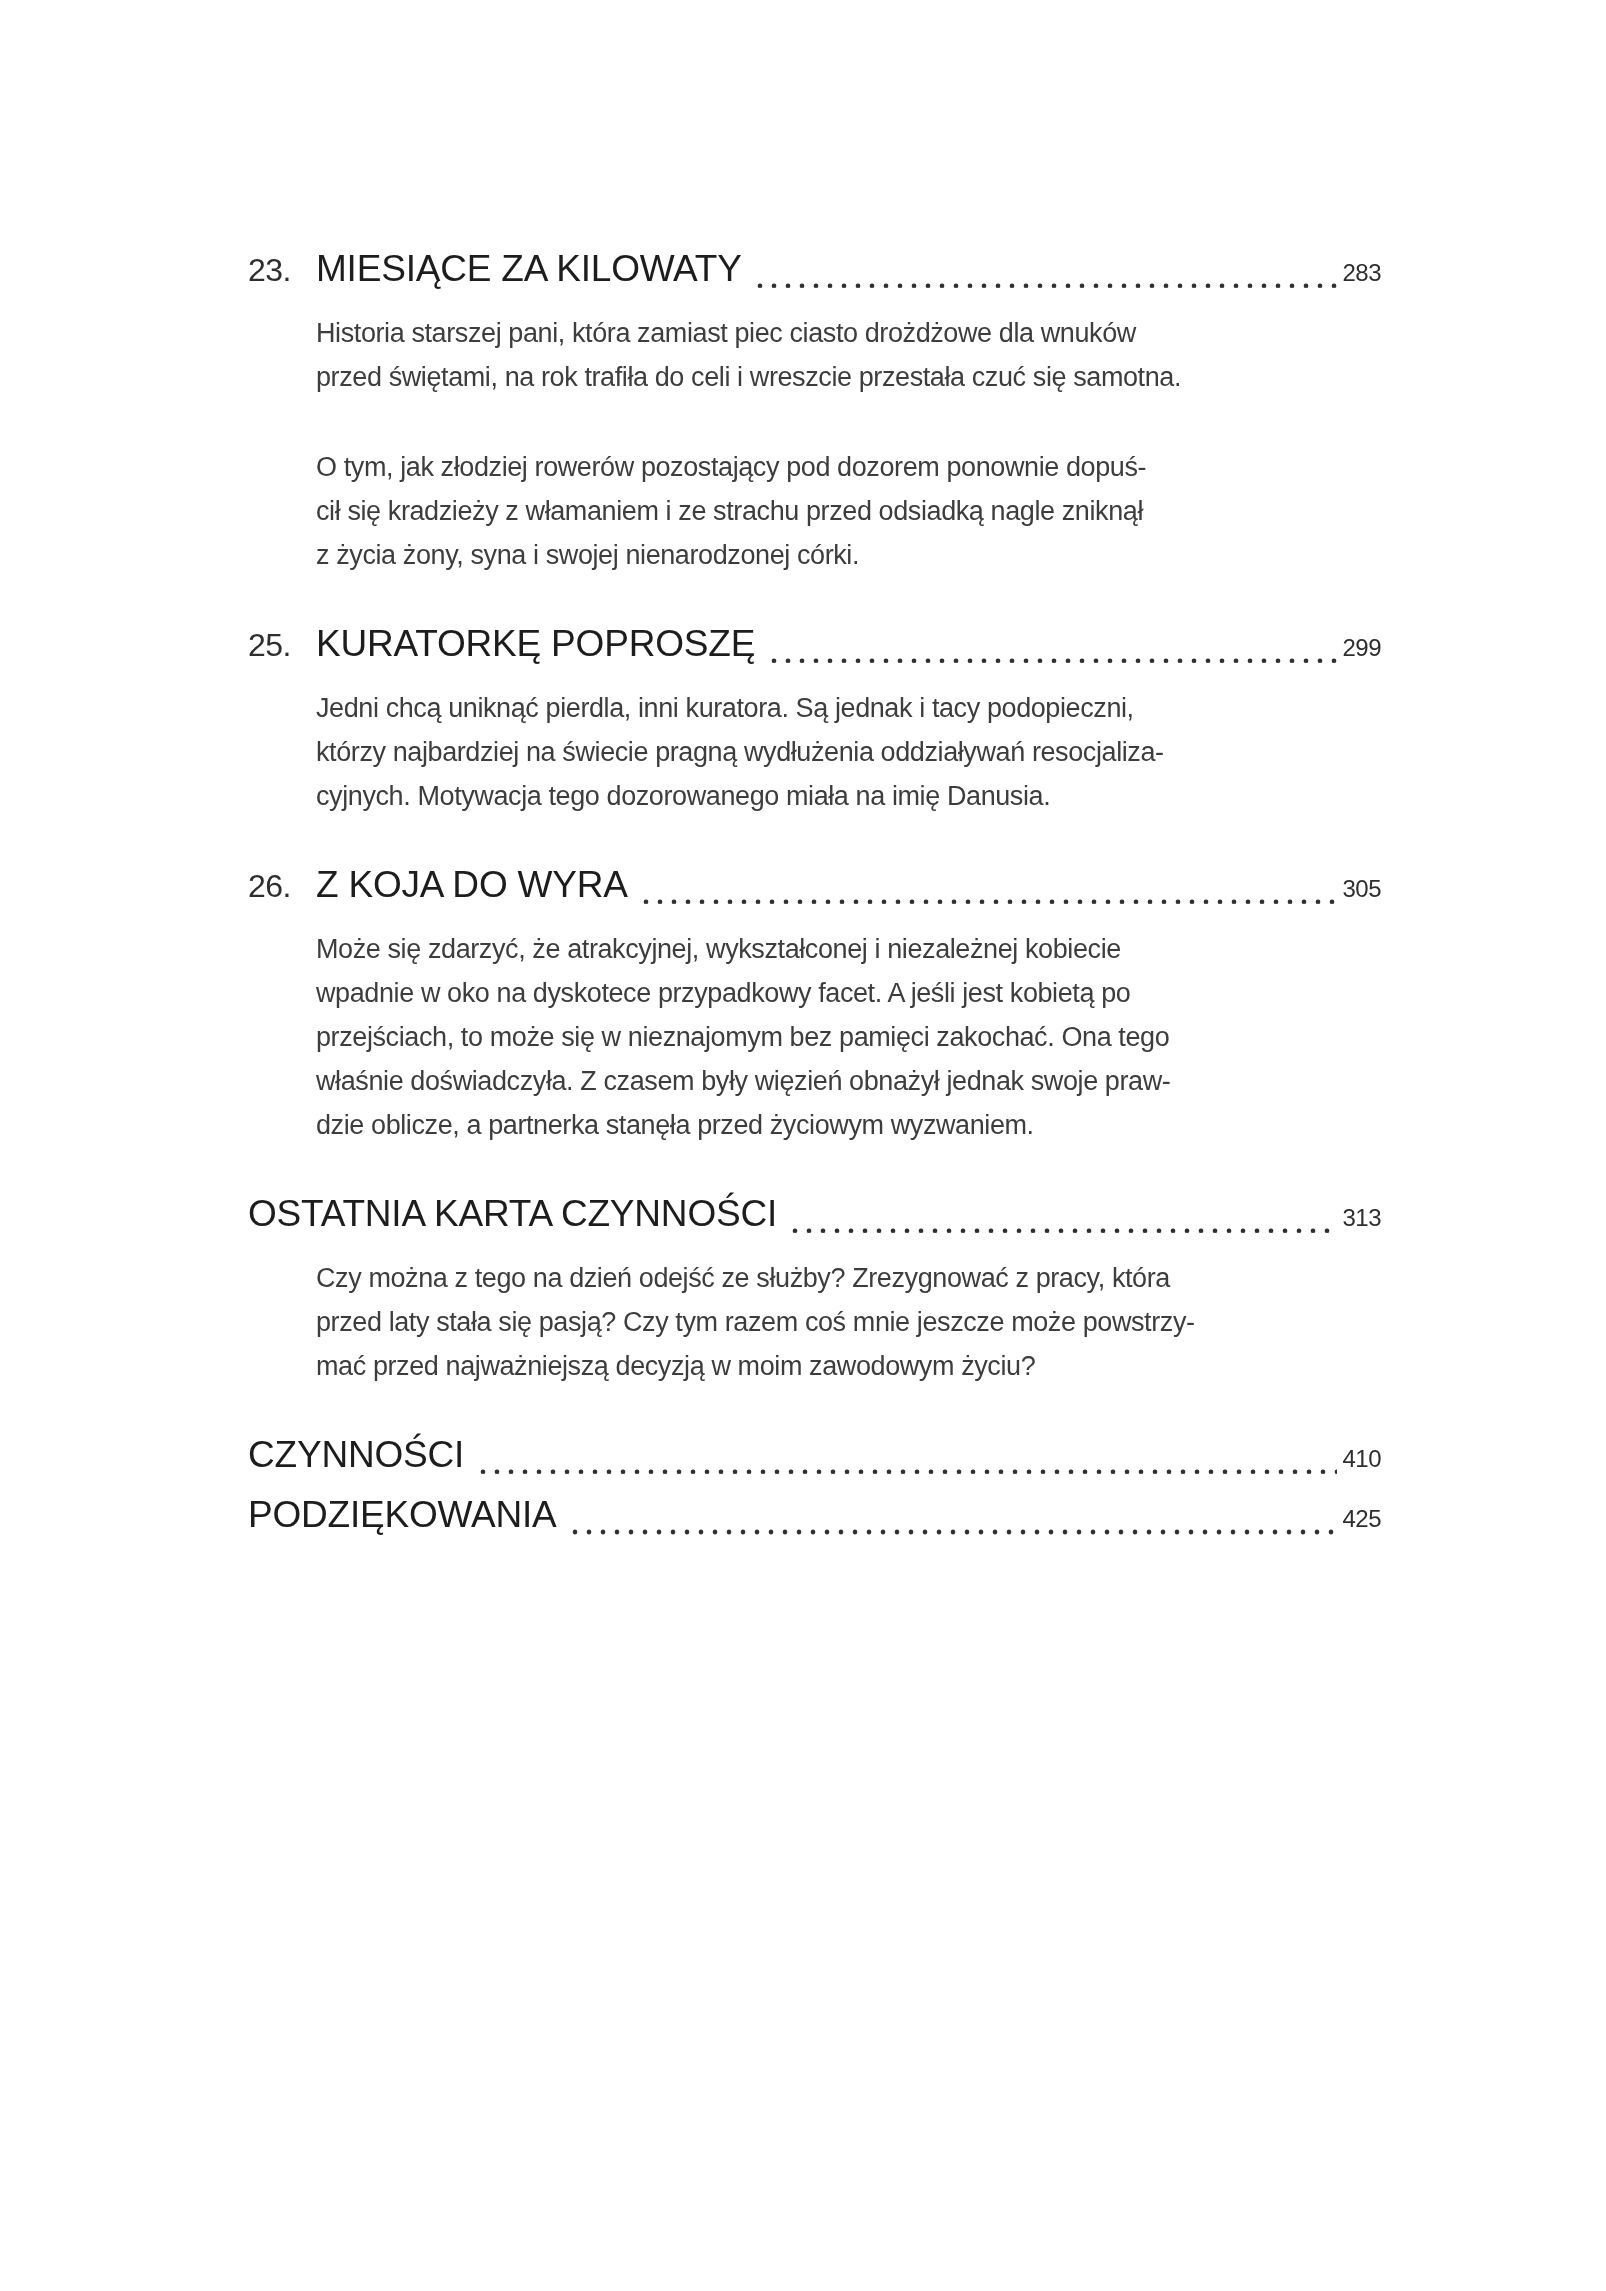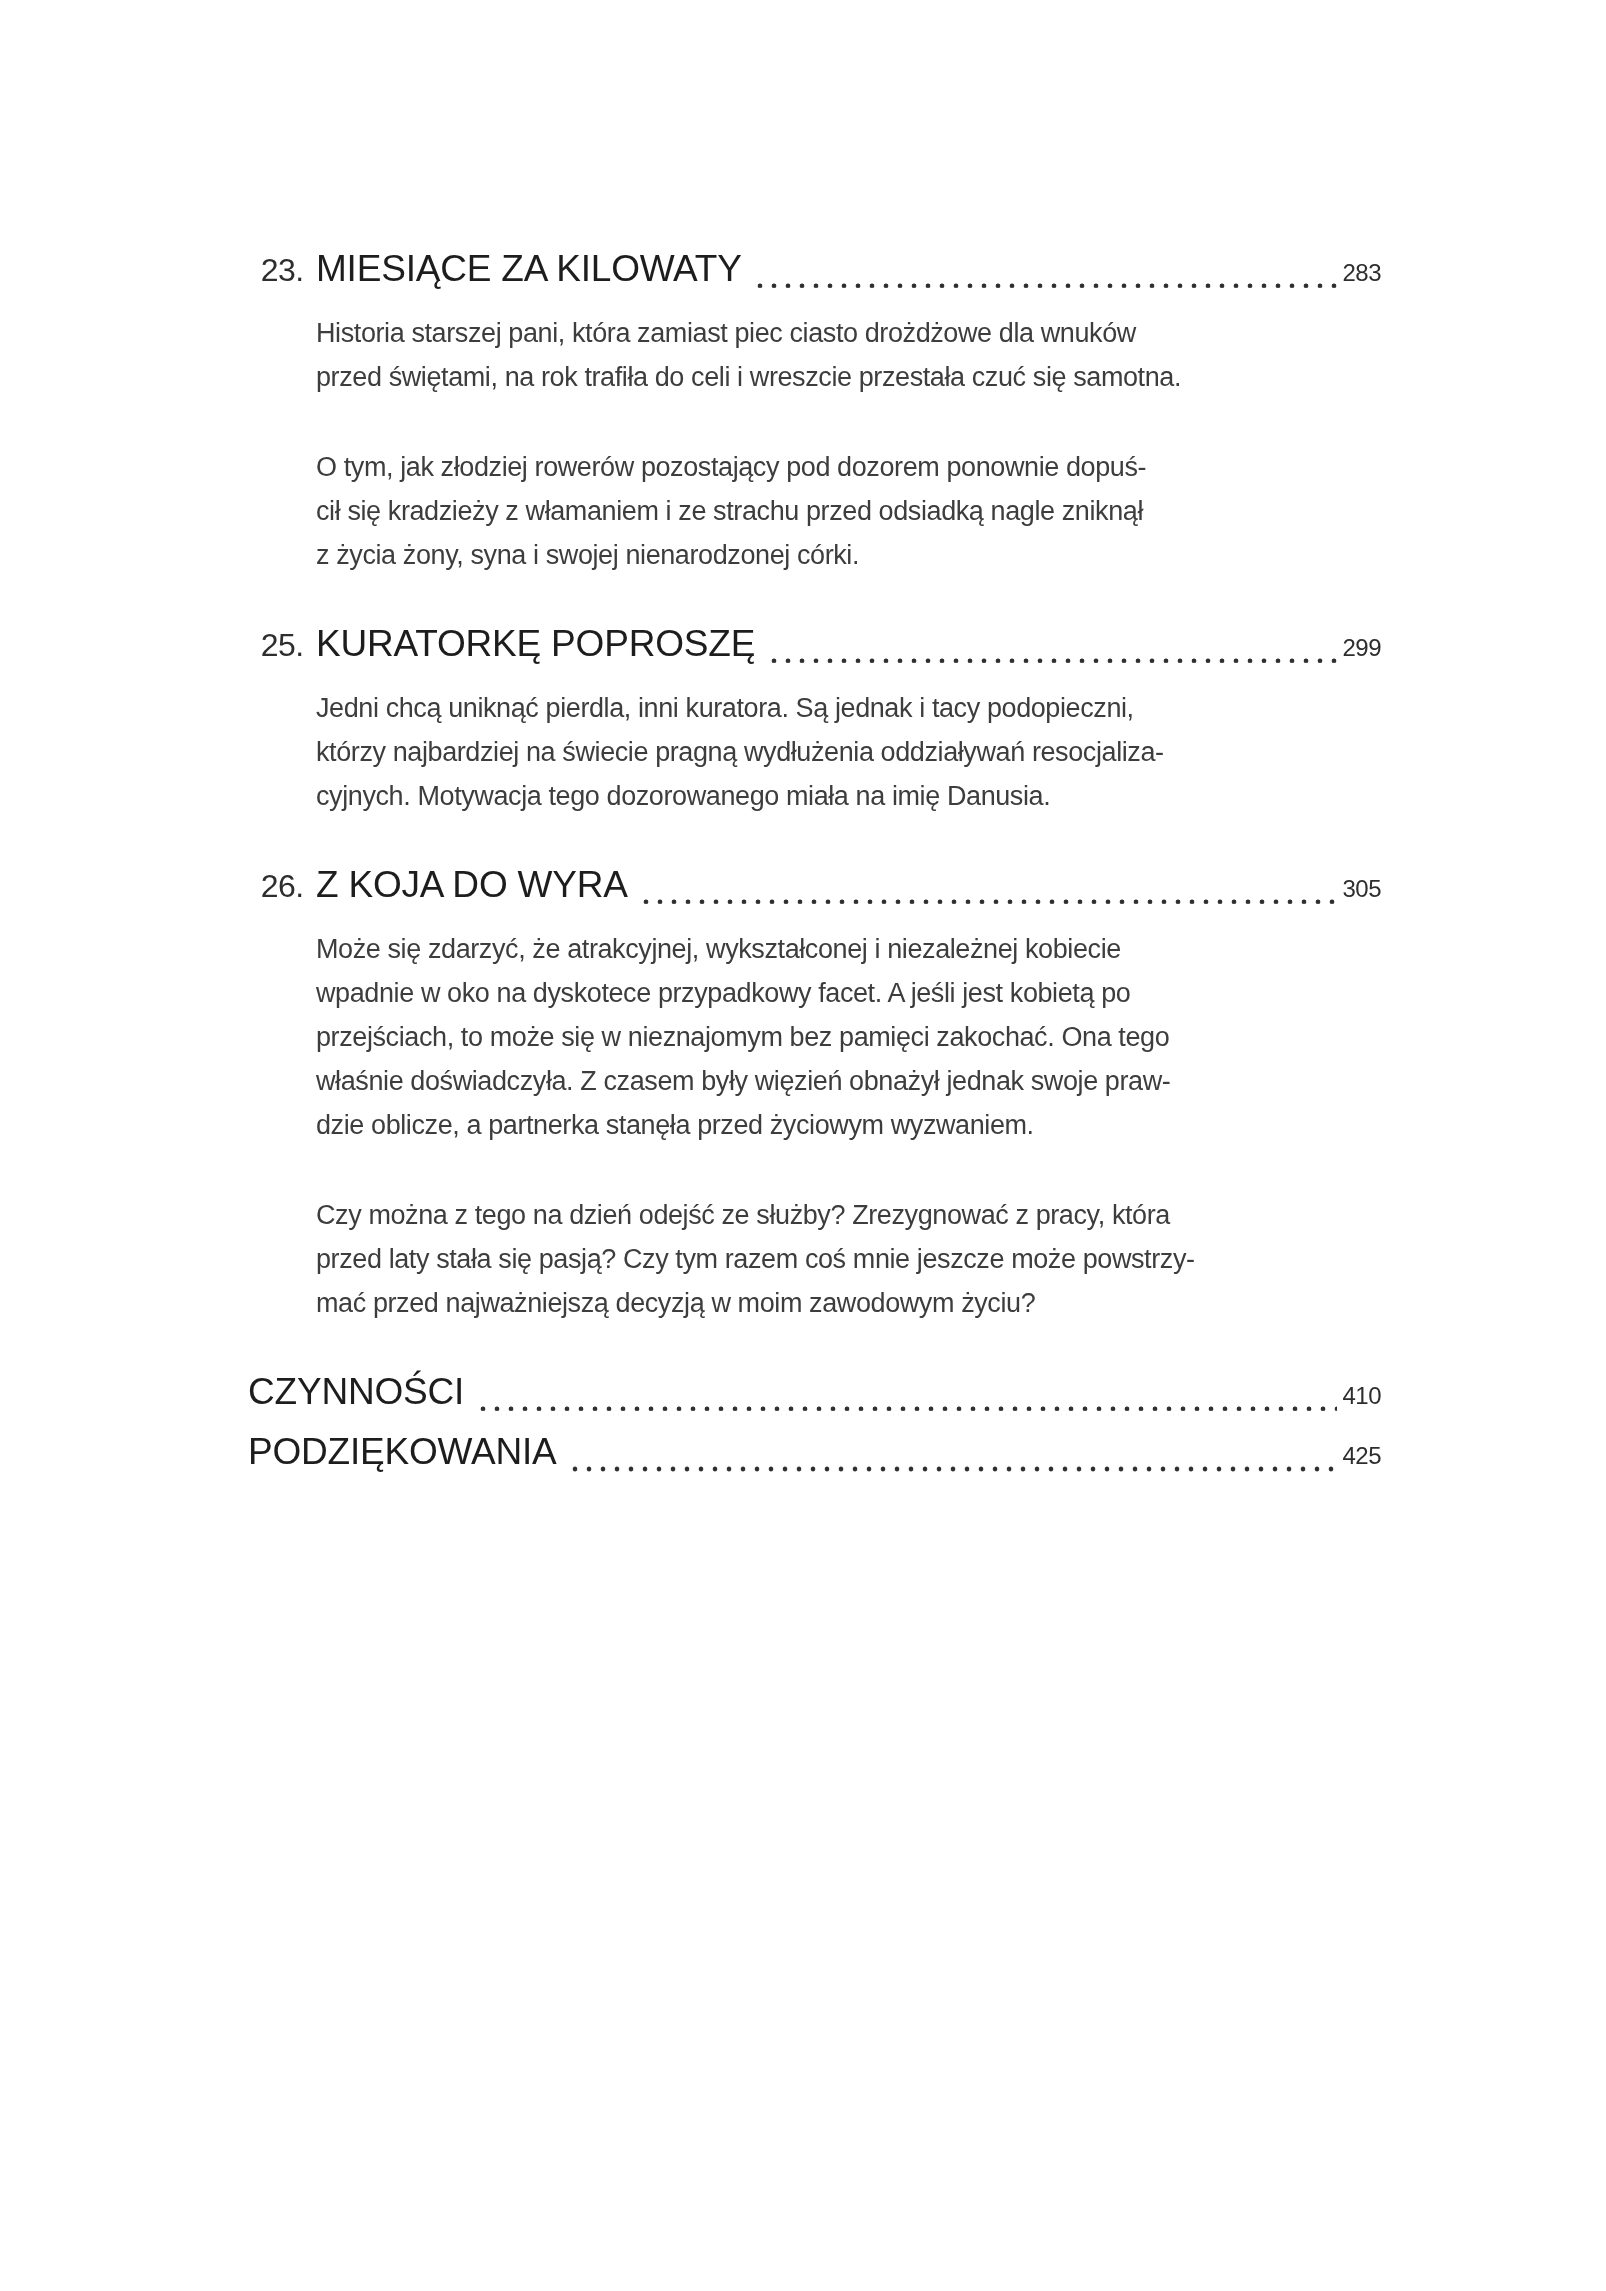"23." .num { text-align: right -> none }
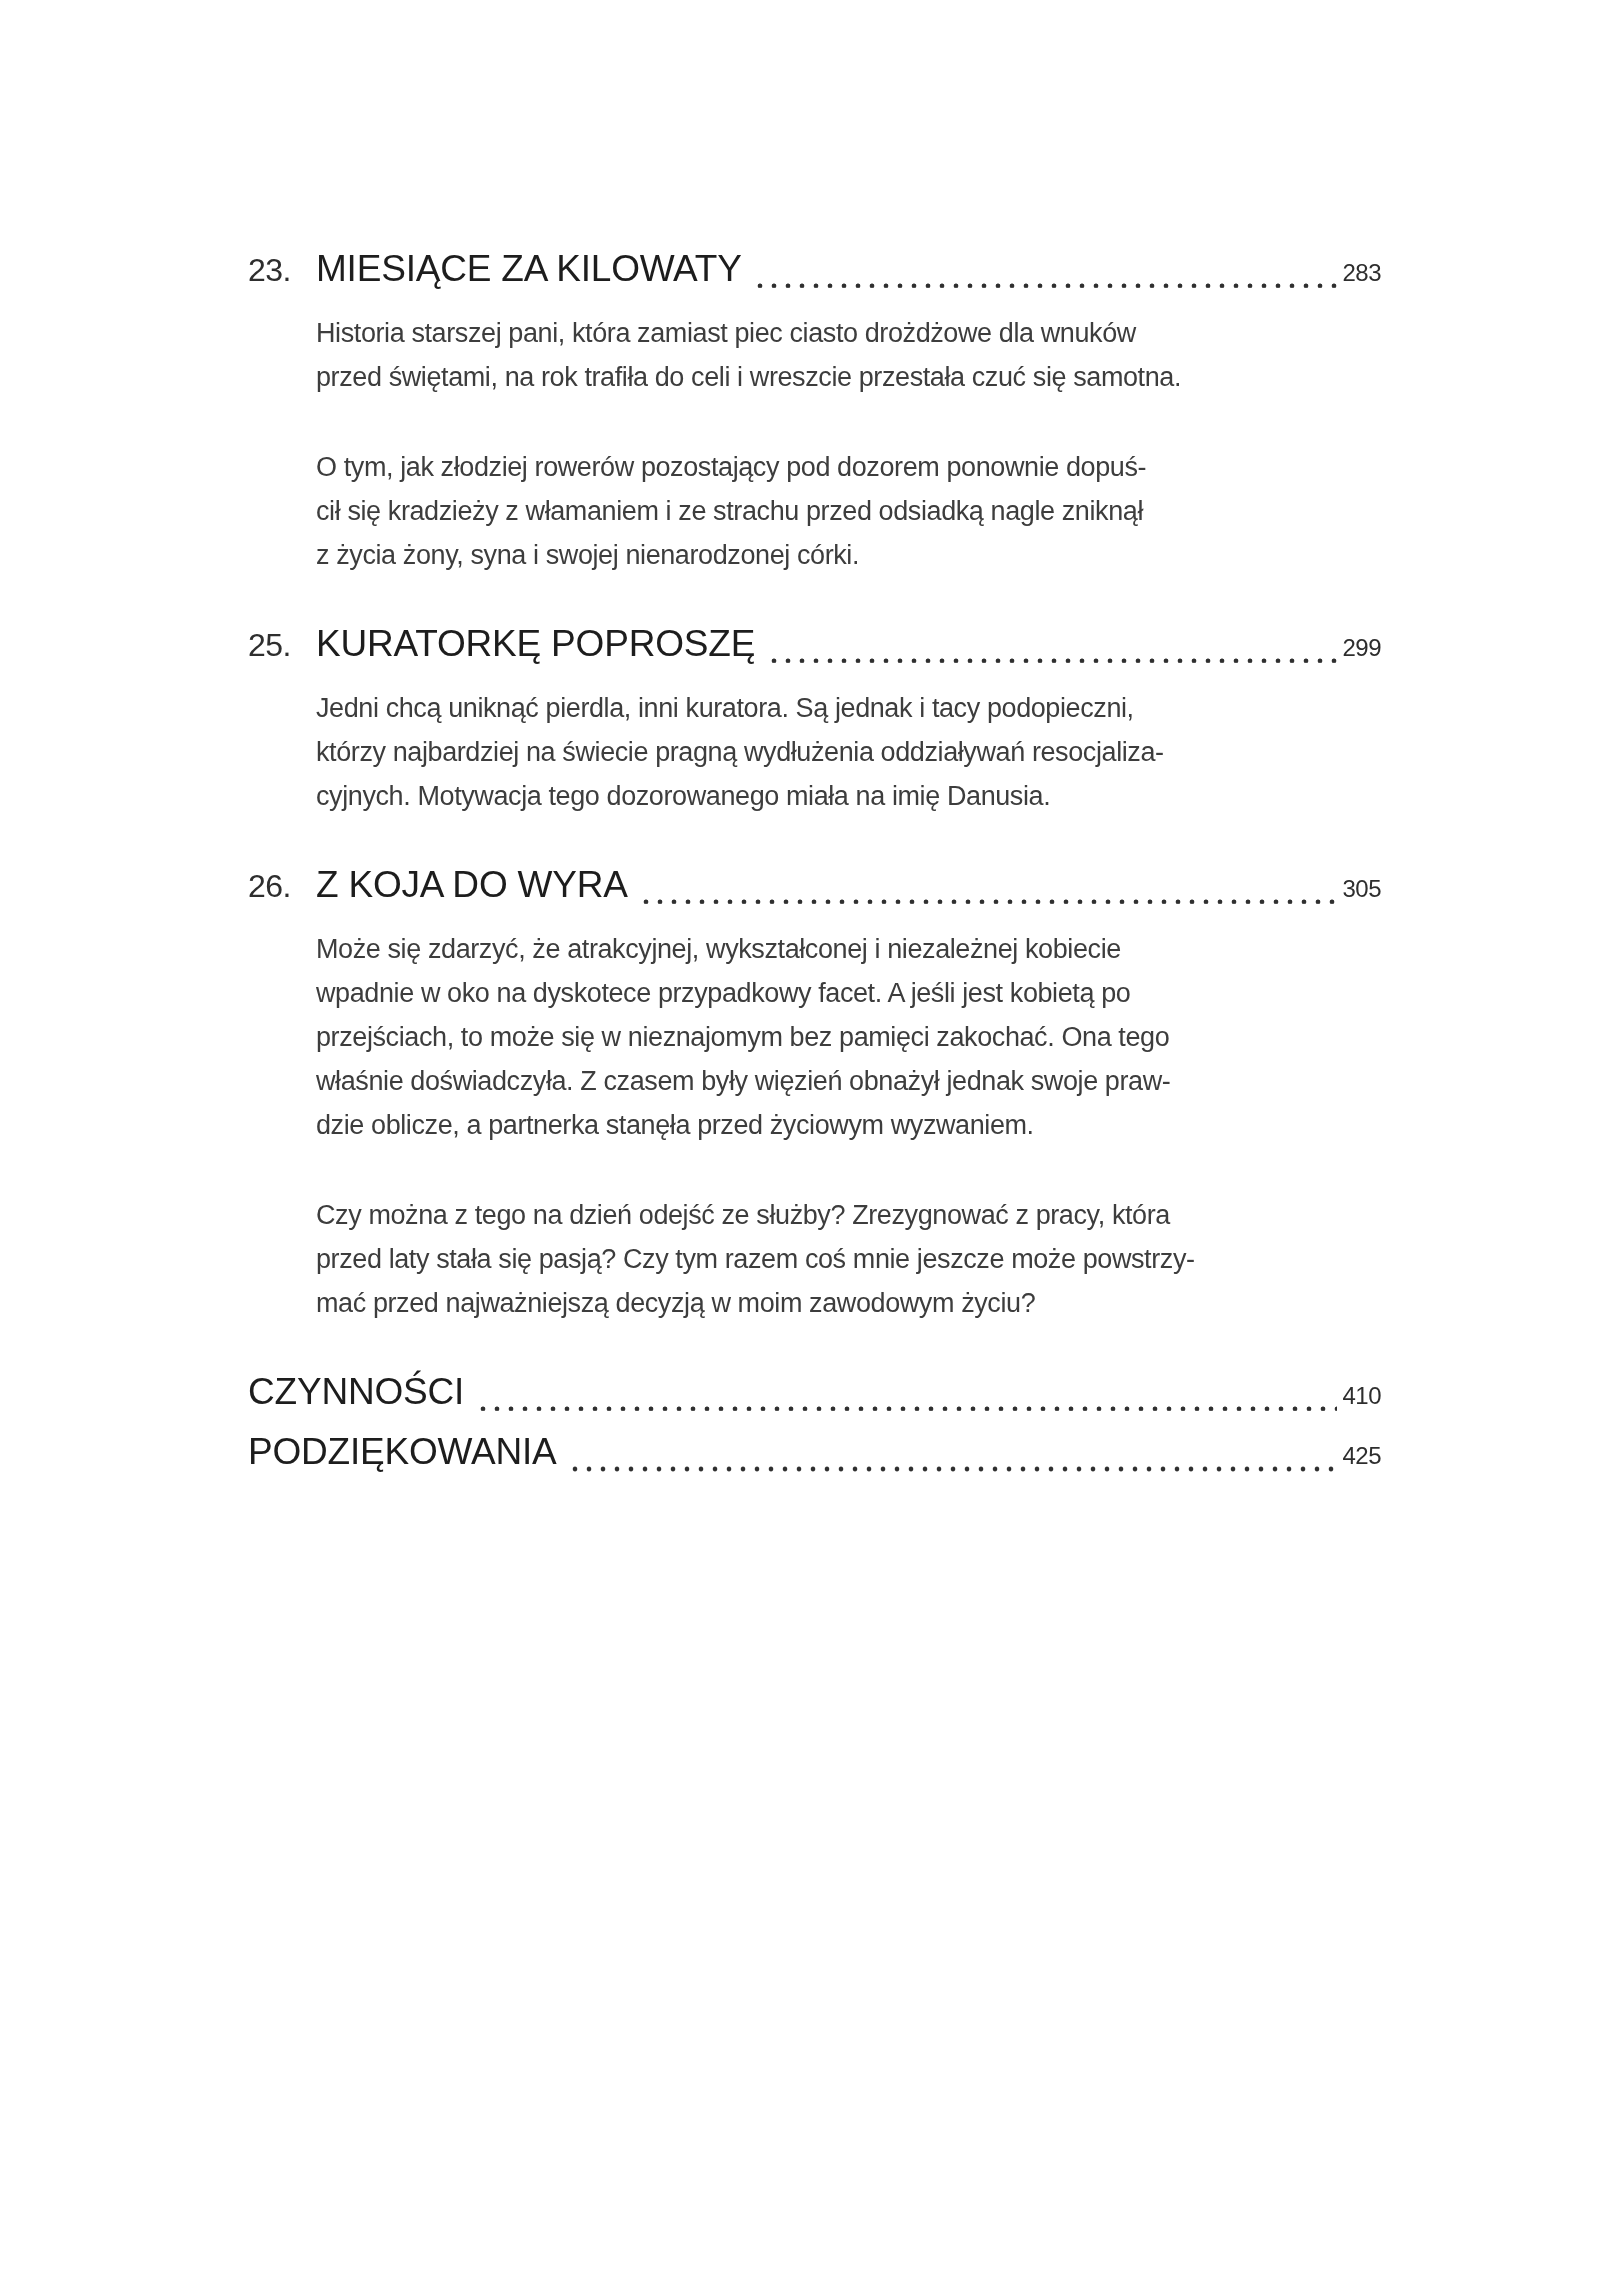"OSTATNIA KARTA CZYNNOŚCI" div.entry-row { html: none -> <div> <span>OSTATNIA KARTA CZYNNOŚCI</span> <span></span> <span>313</span> </div> }
